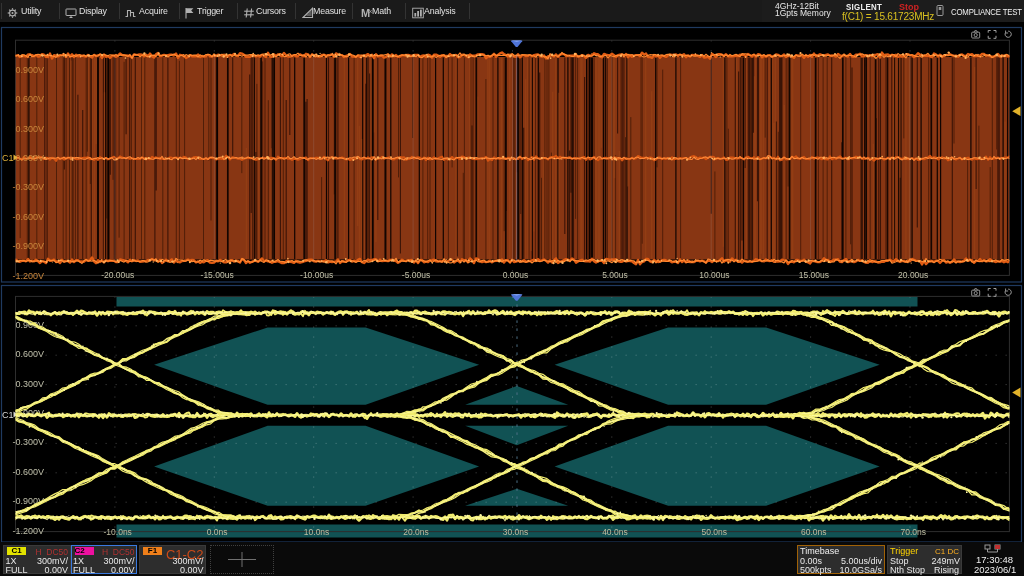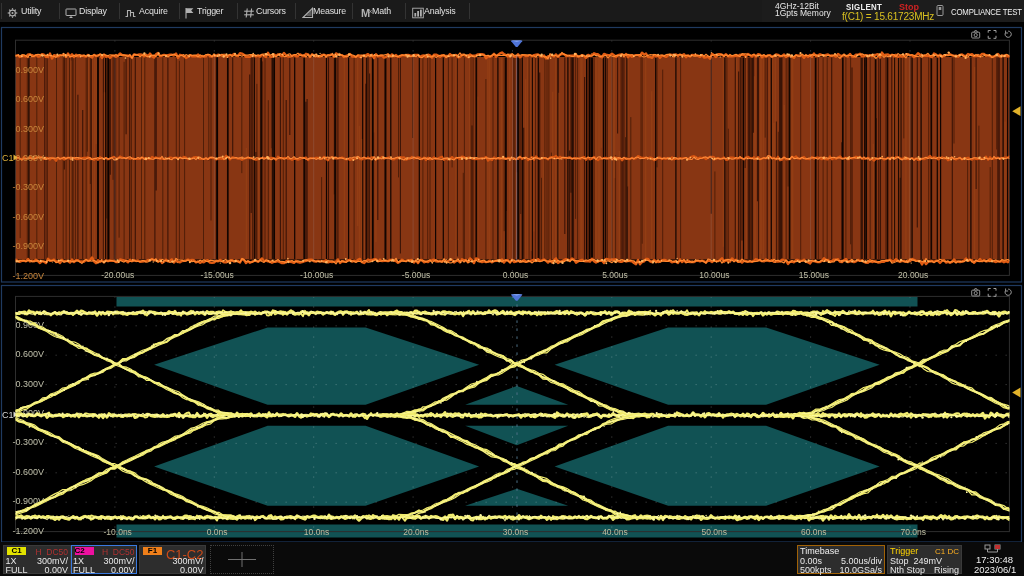"249mV" div { right: 19px -> 1px }
